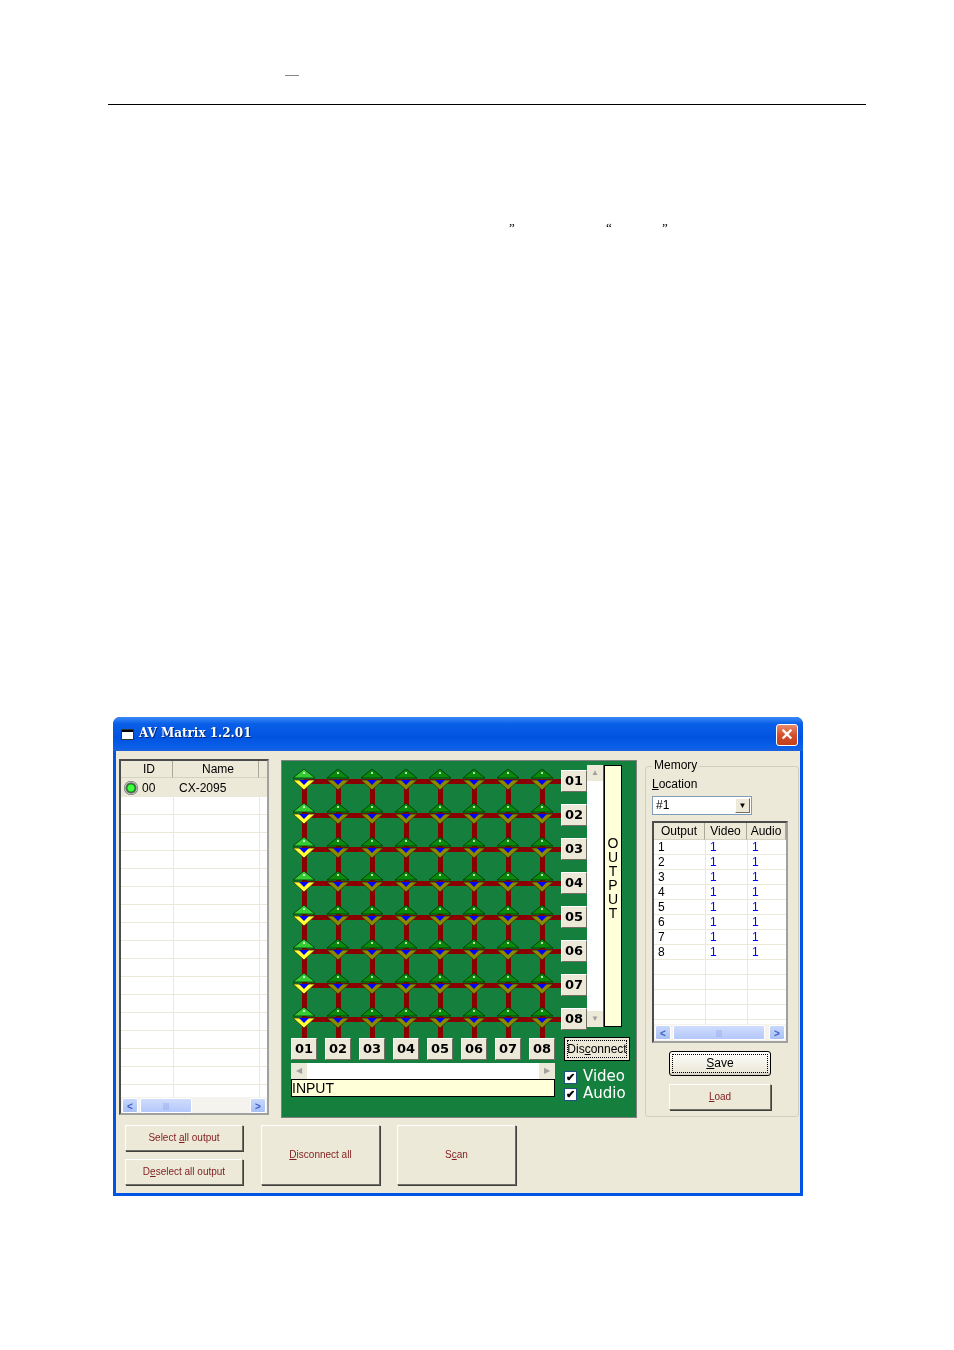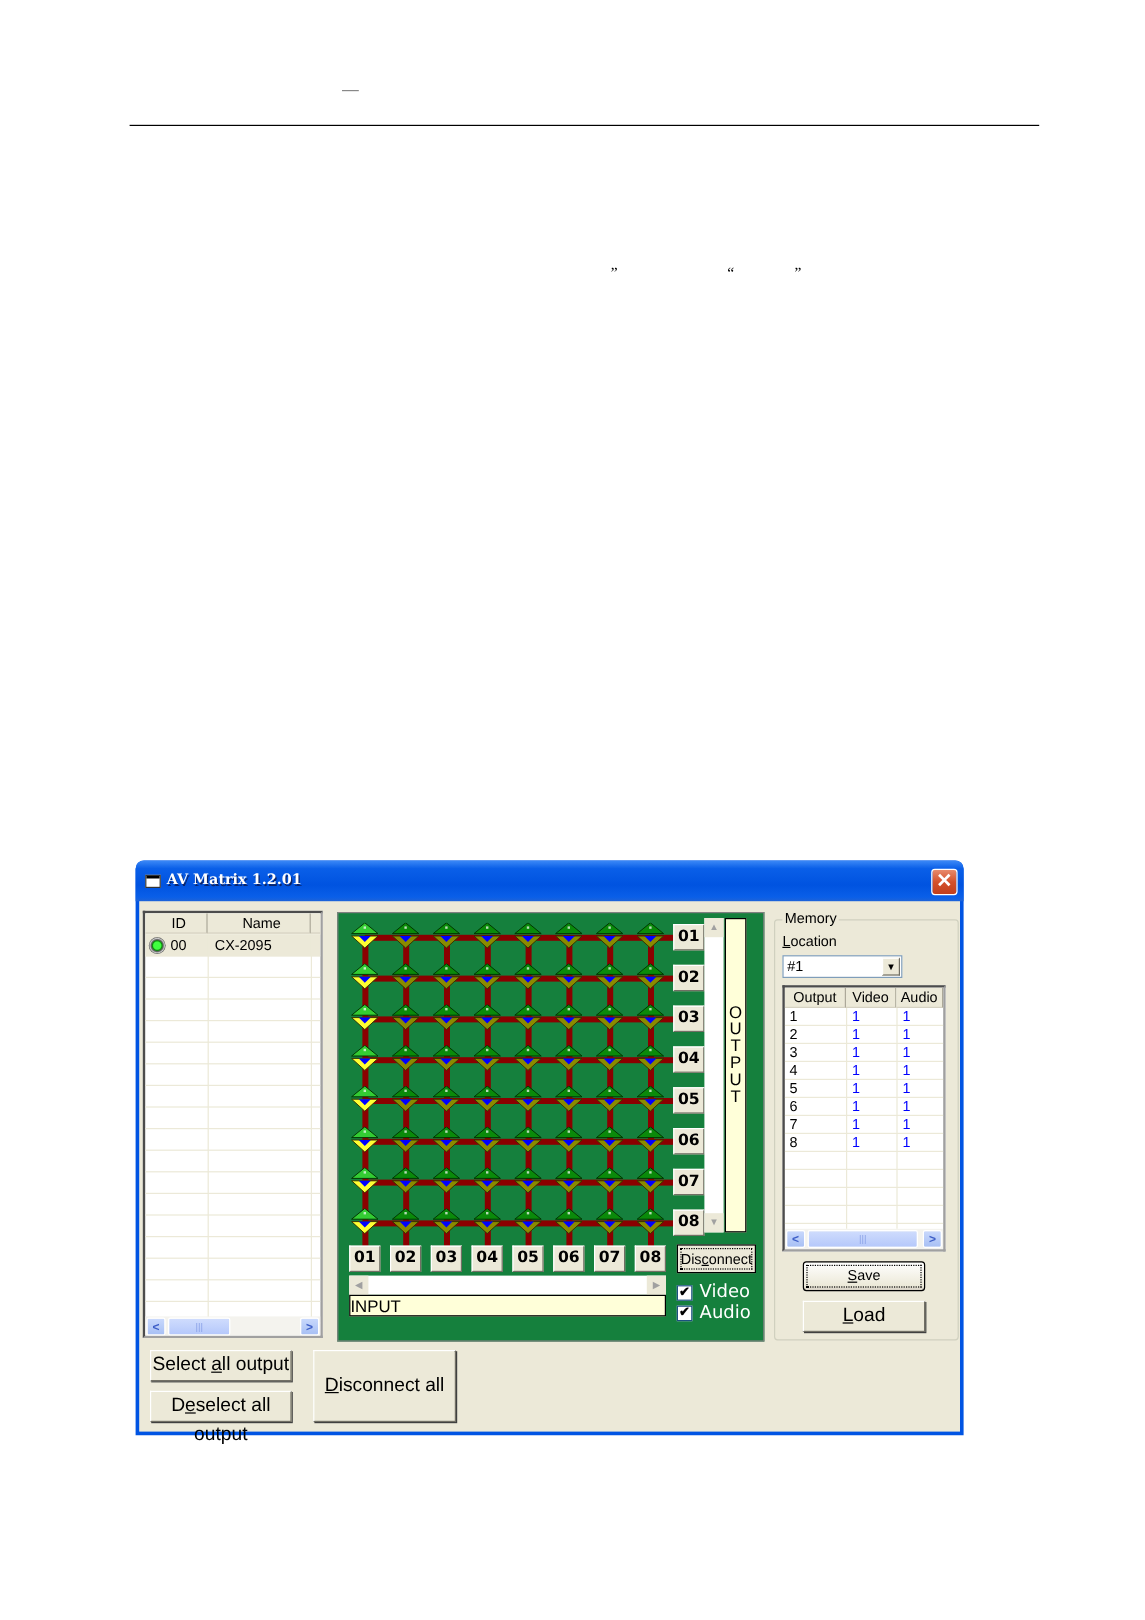"Load" .btn-cls { color: #000000 -> #7f1d1d; font-size: 16px -> 10px }
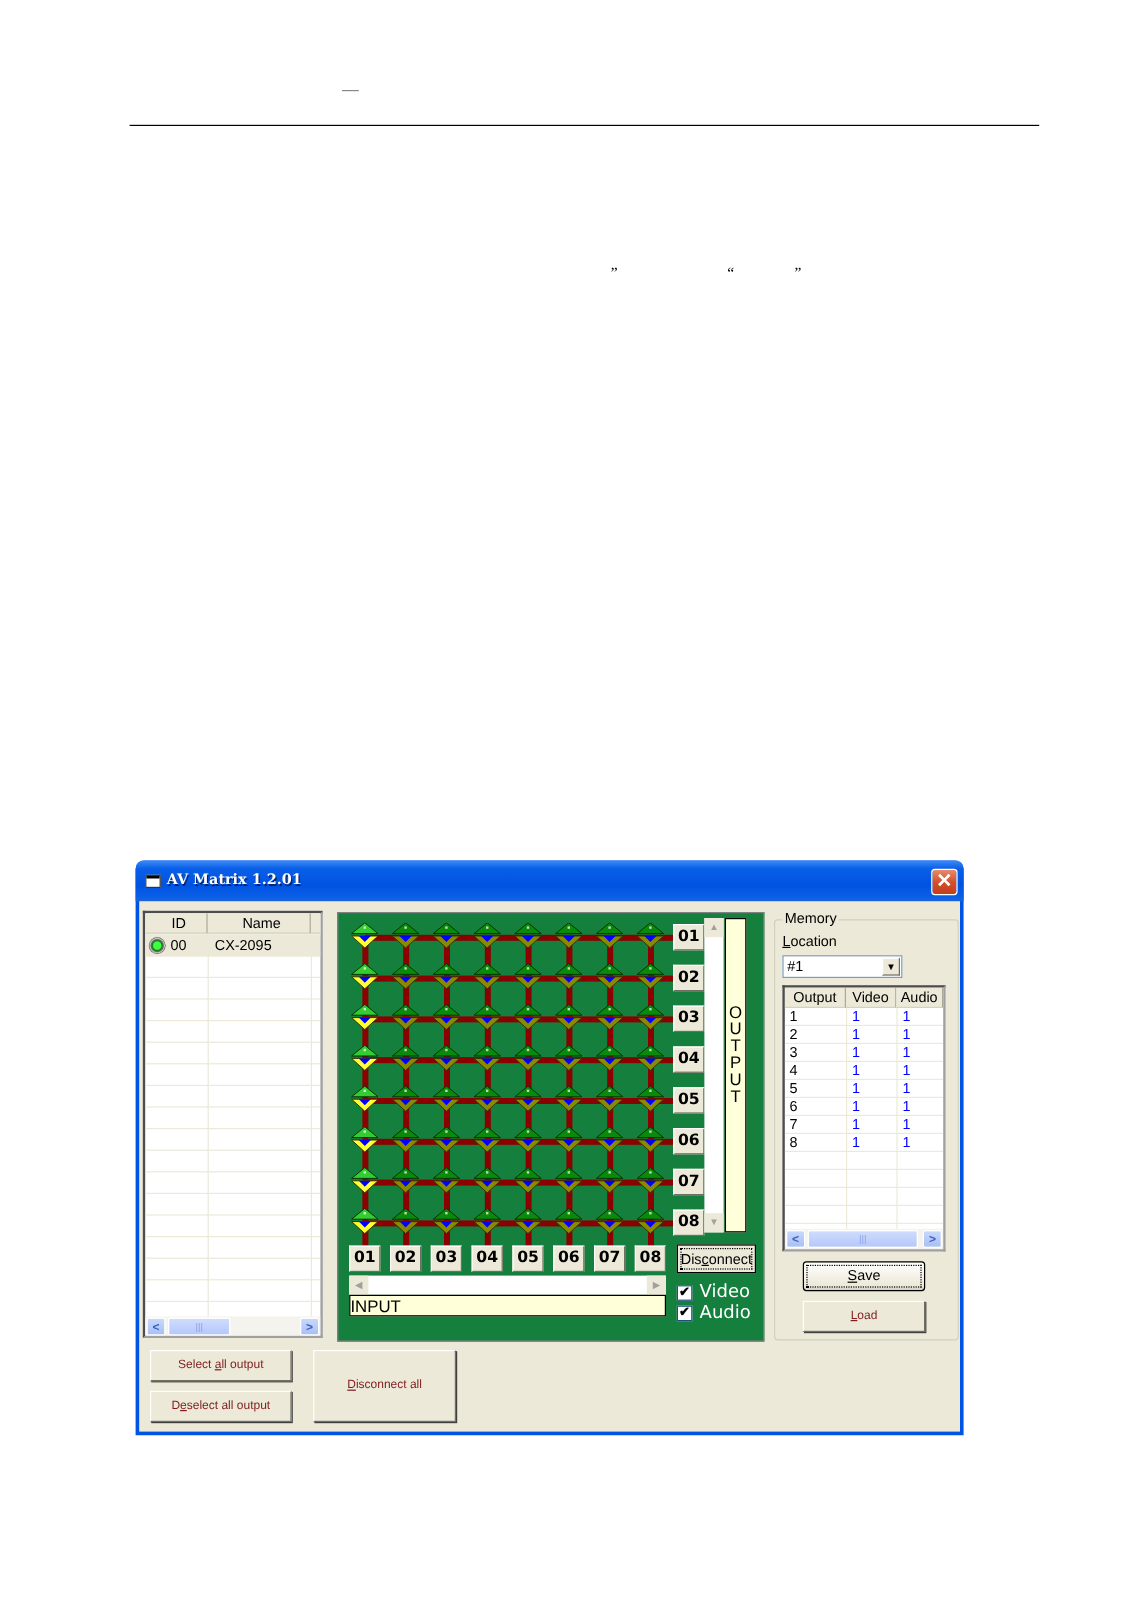"Scan" div.abs { html: none -> <div>S<u>c</u>an</div> }
